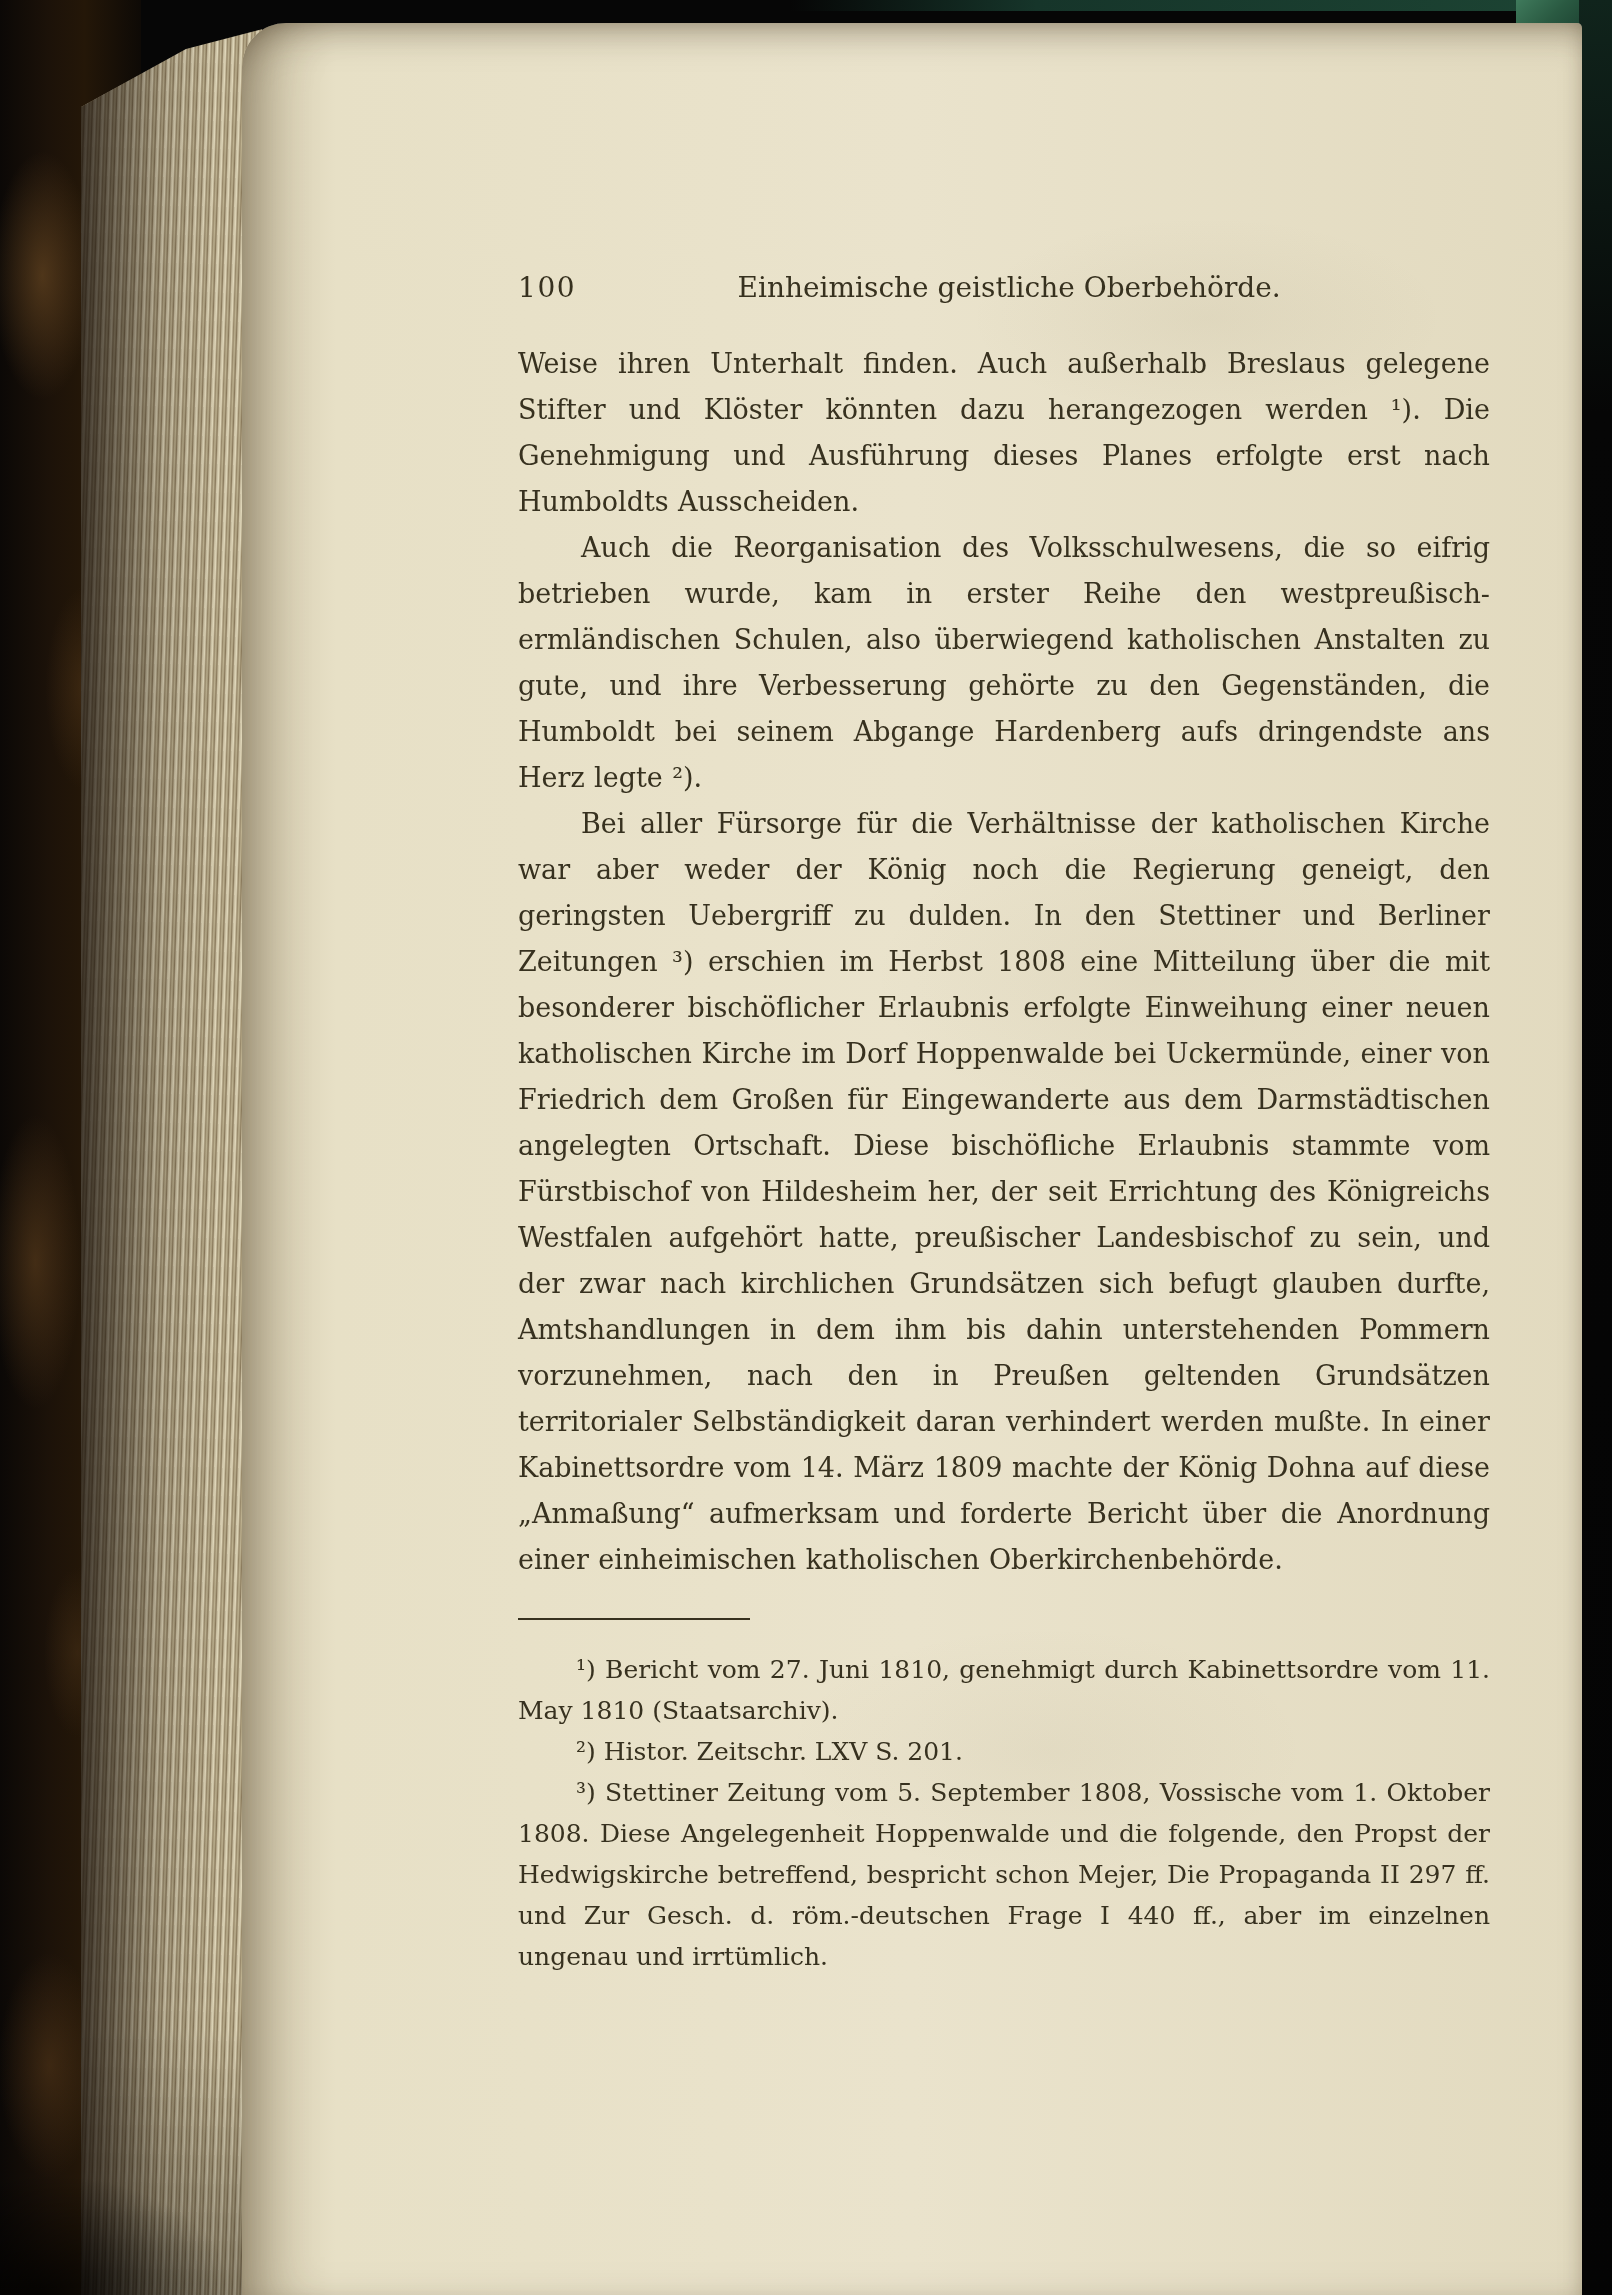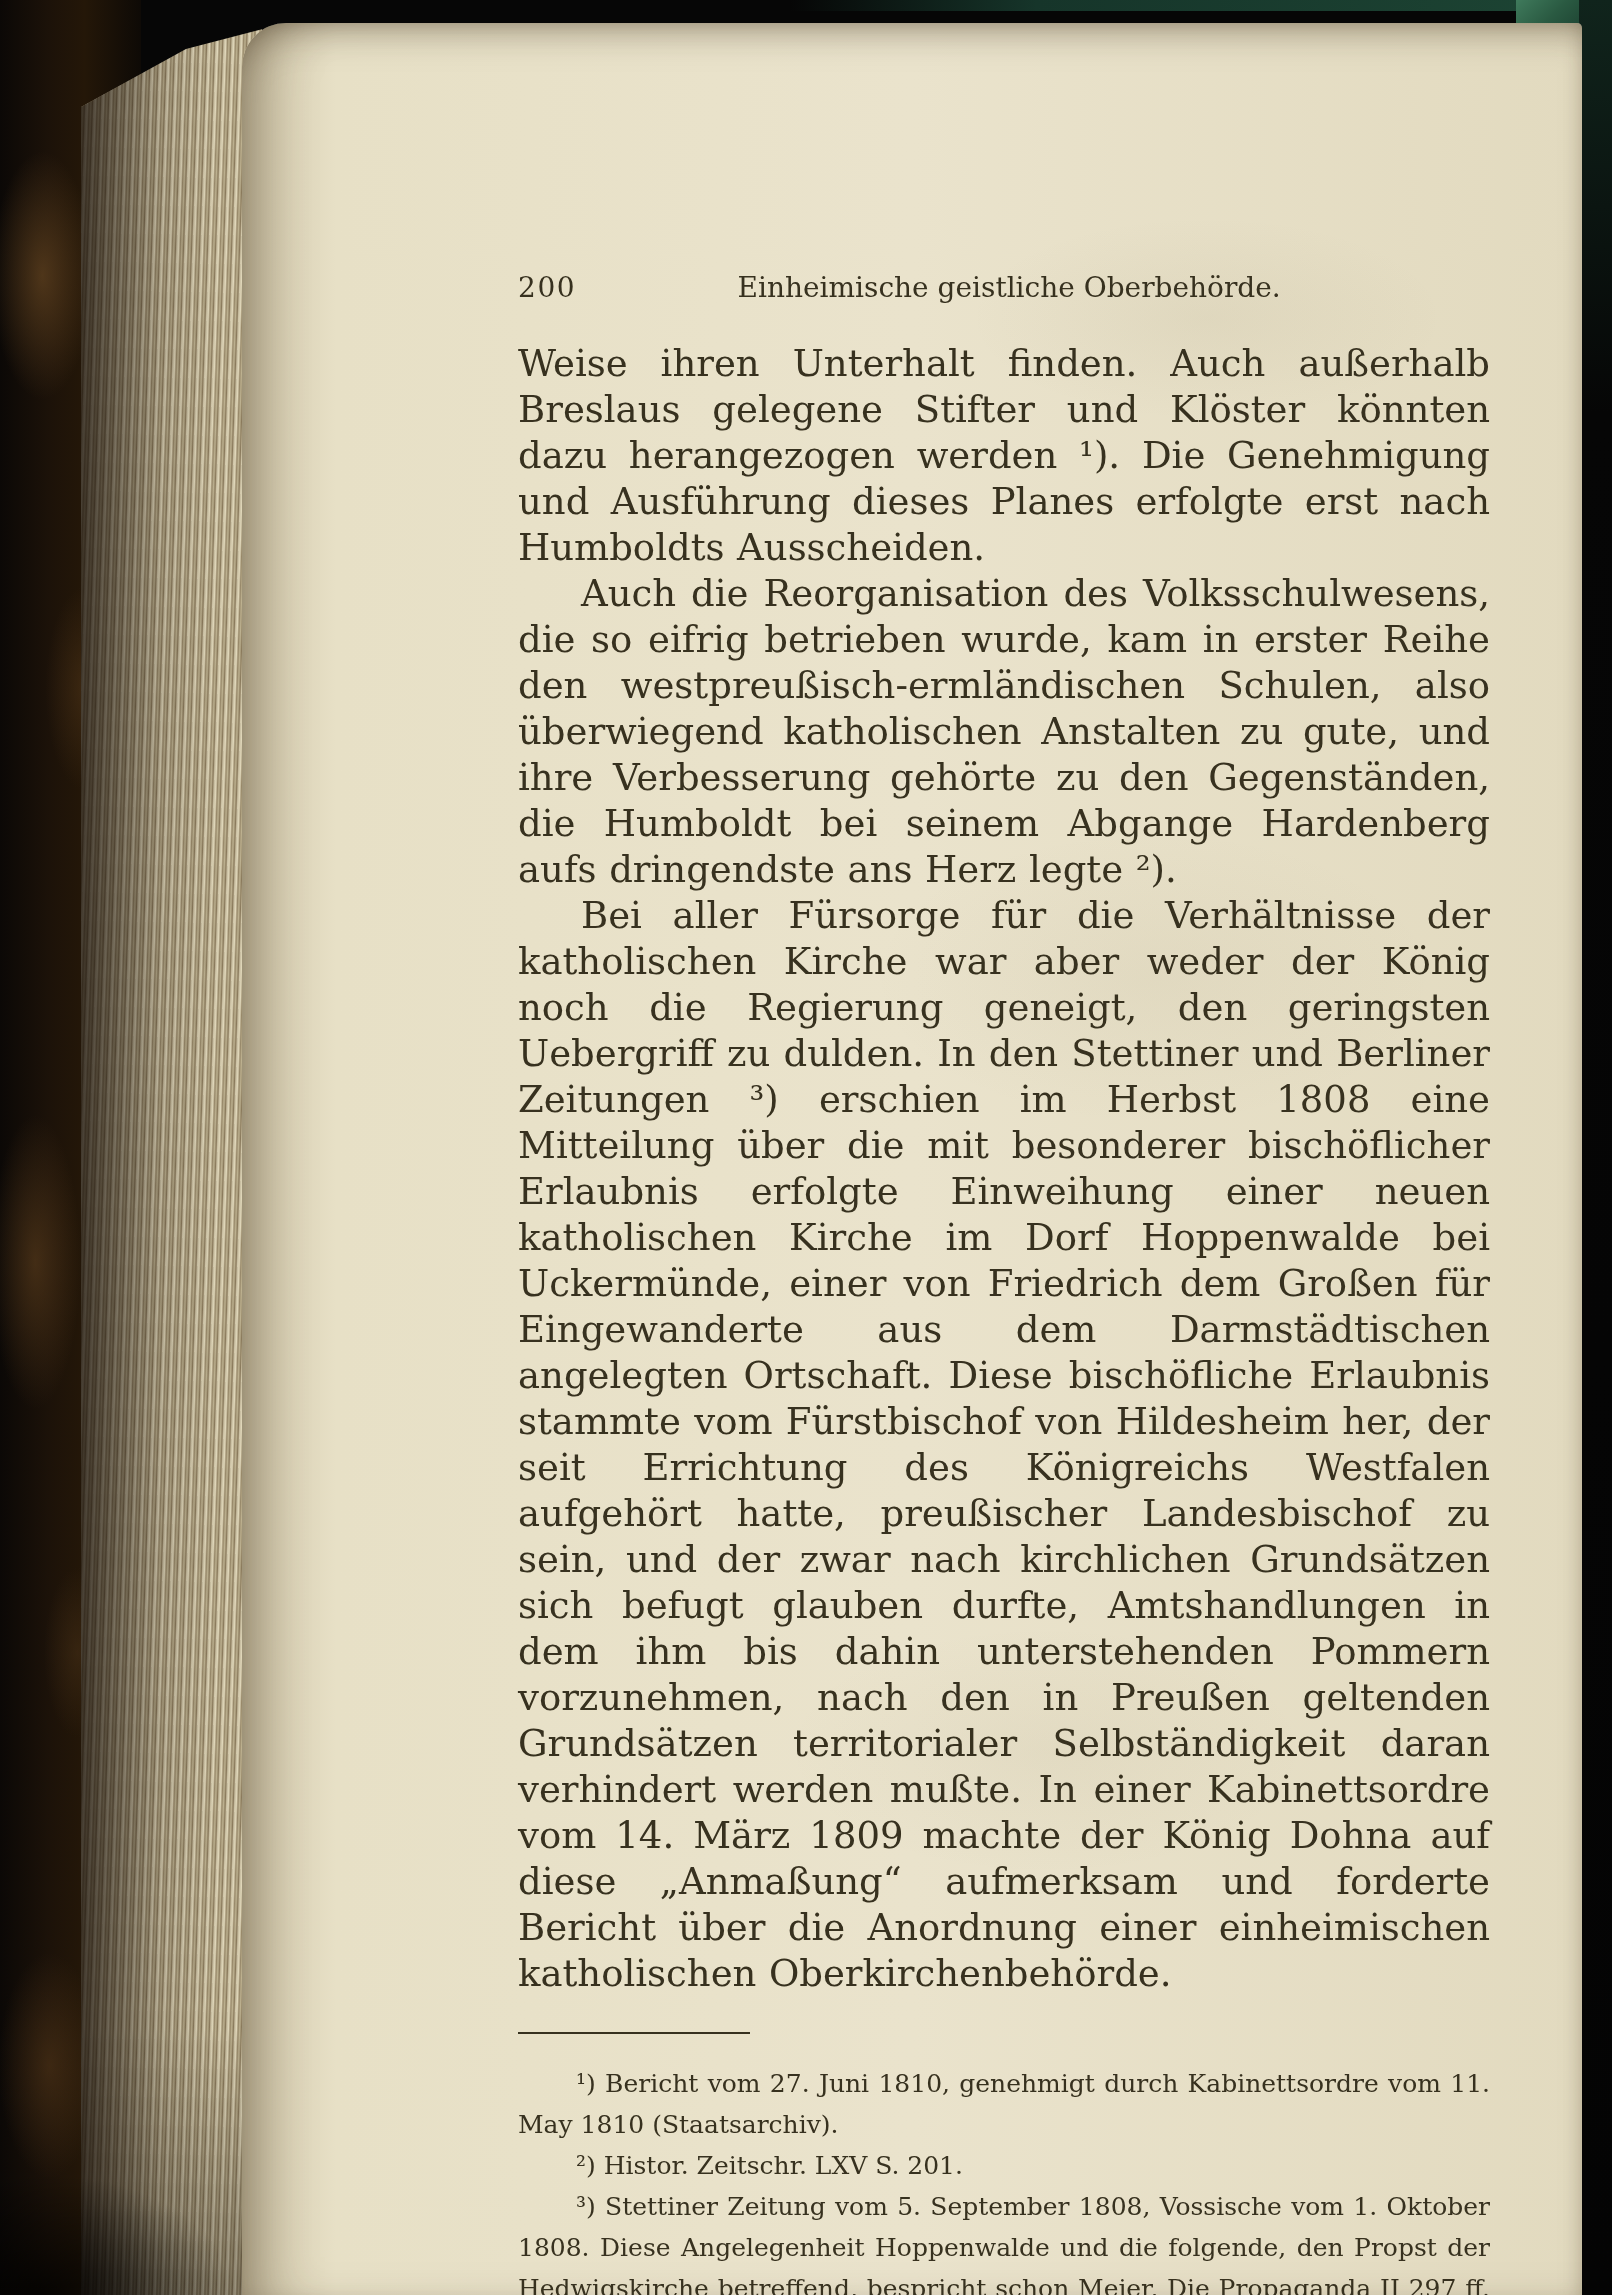"200" span.page-number { text: 200 -> 100 }
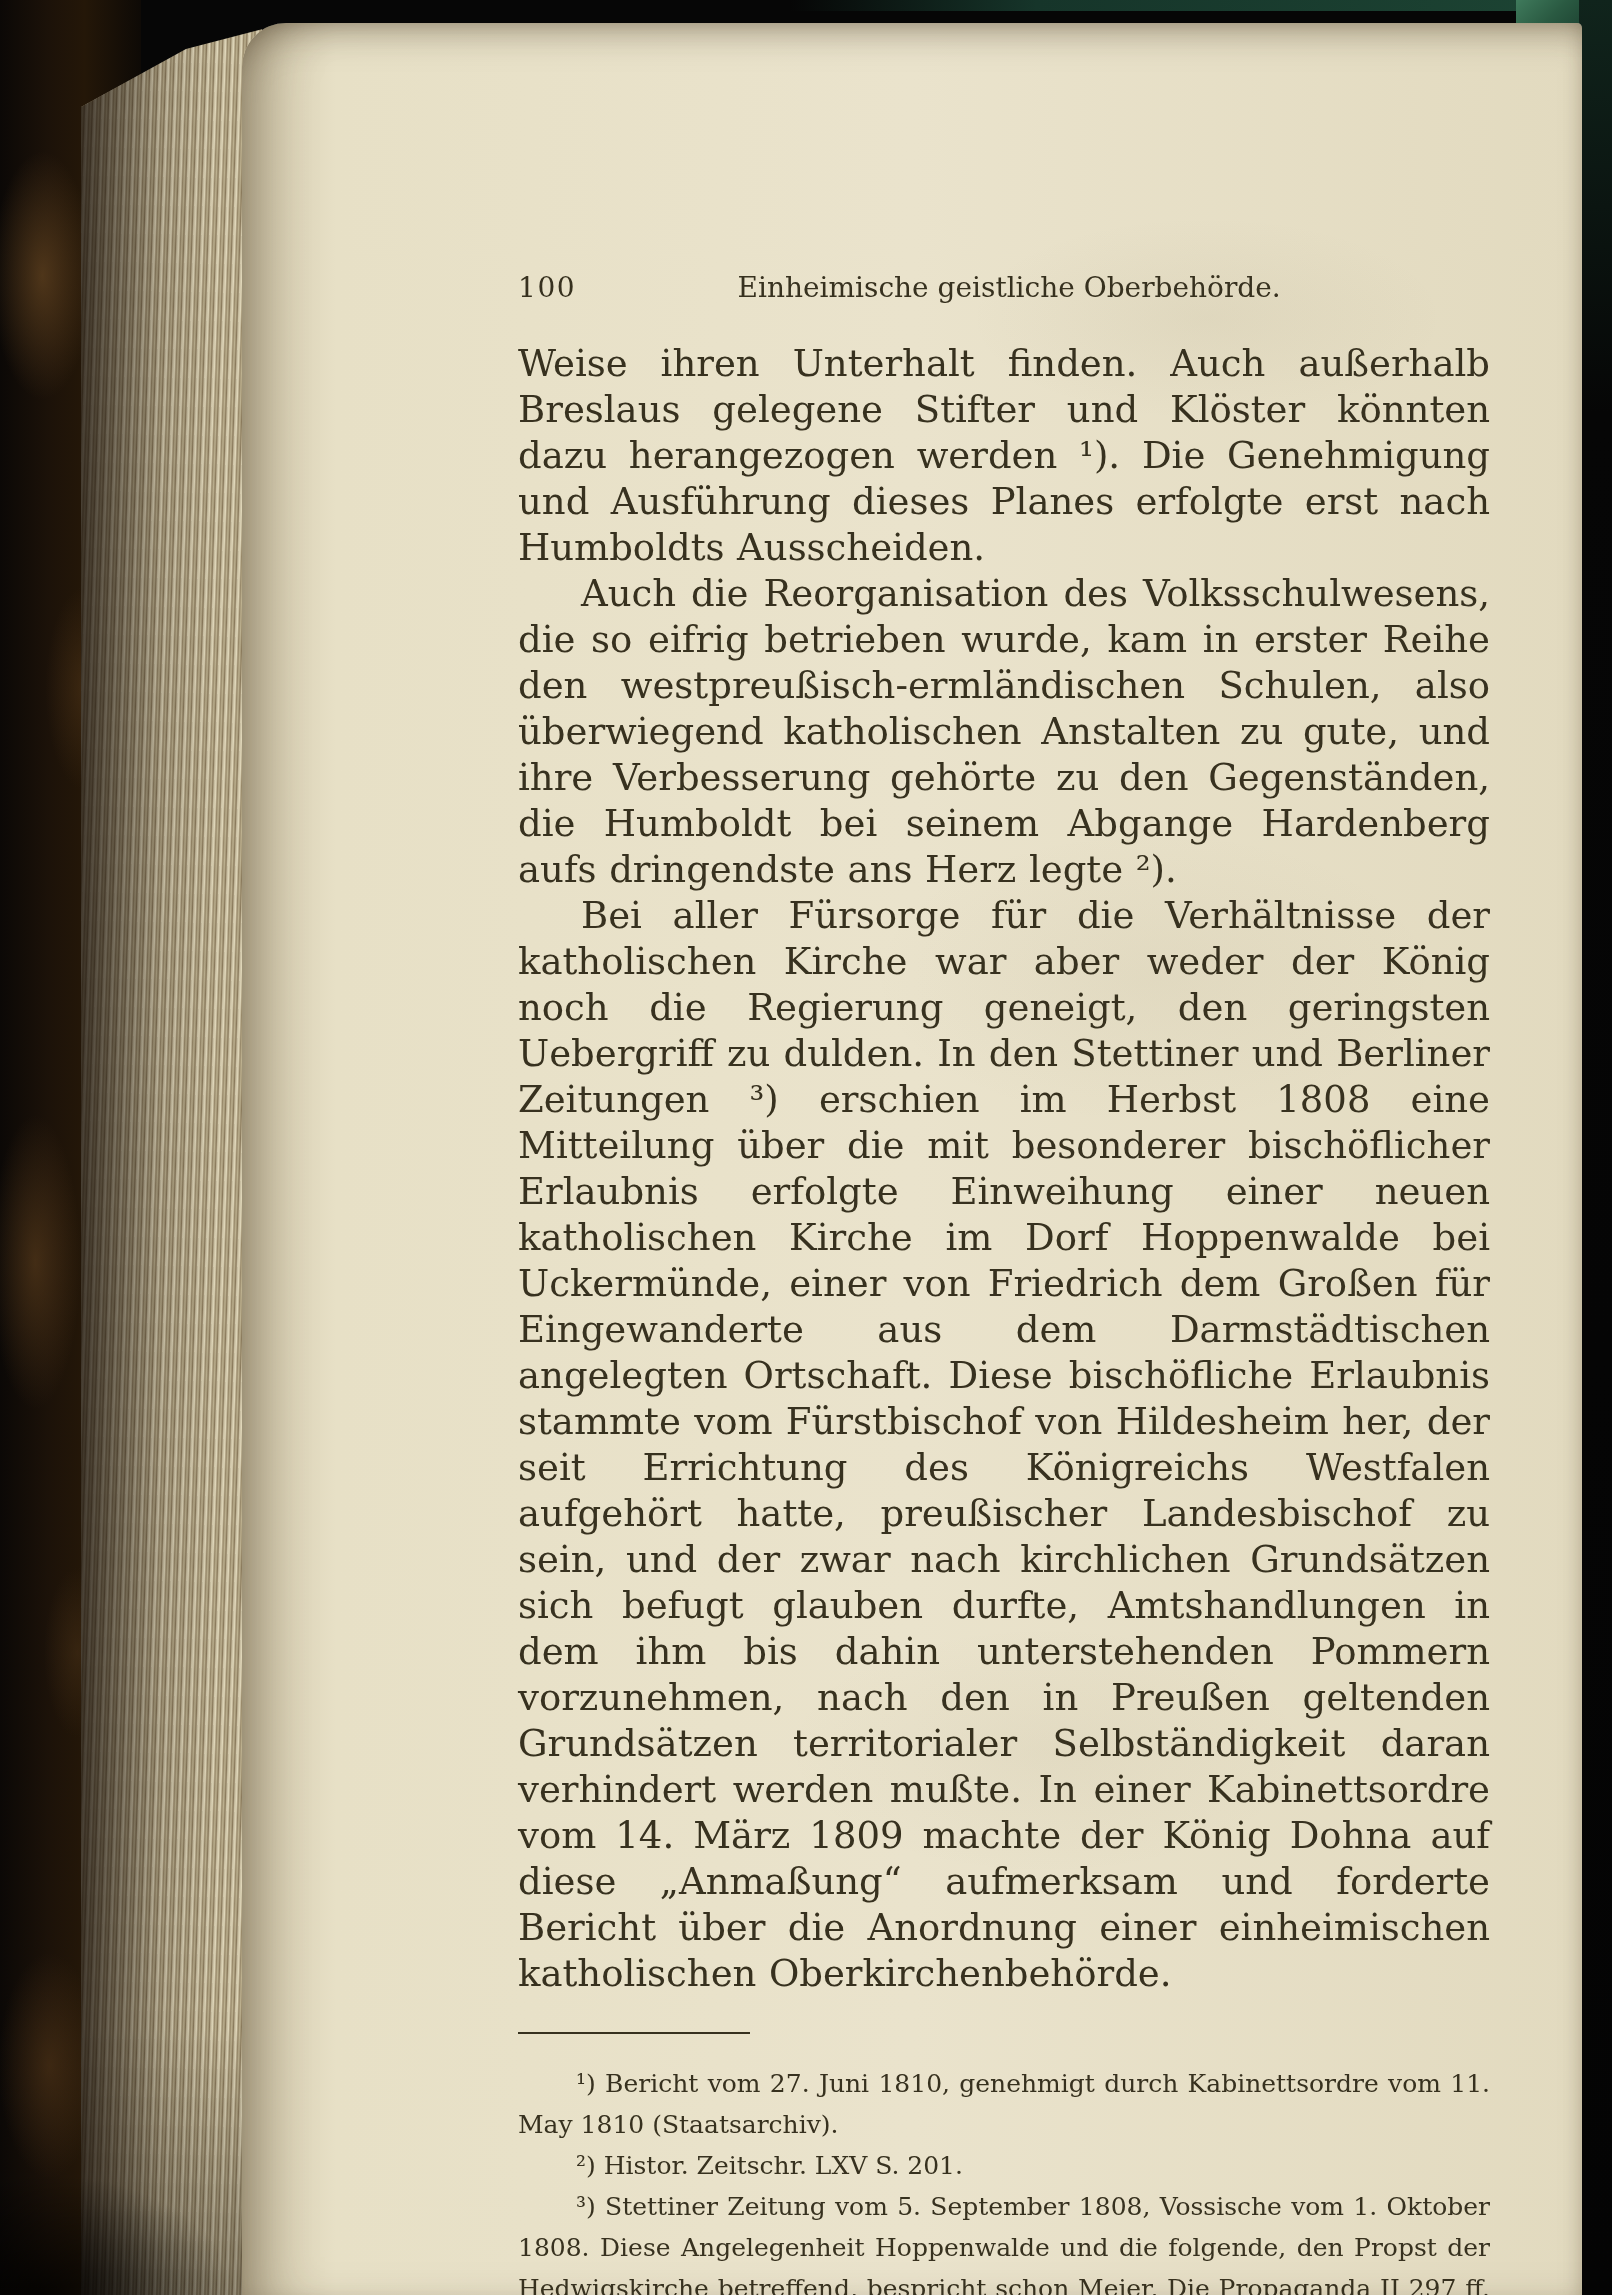"Weise ihren Unterhalt finden. Auch" .body-text p { font-size: 37px -> 27px }
